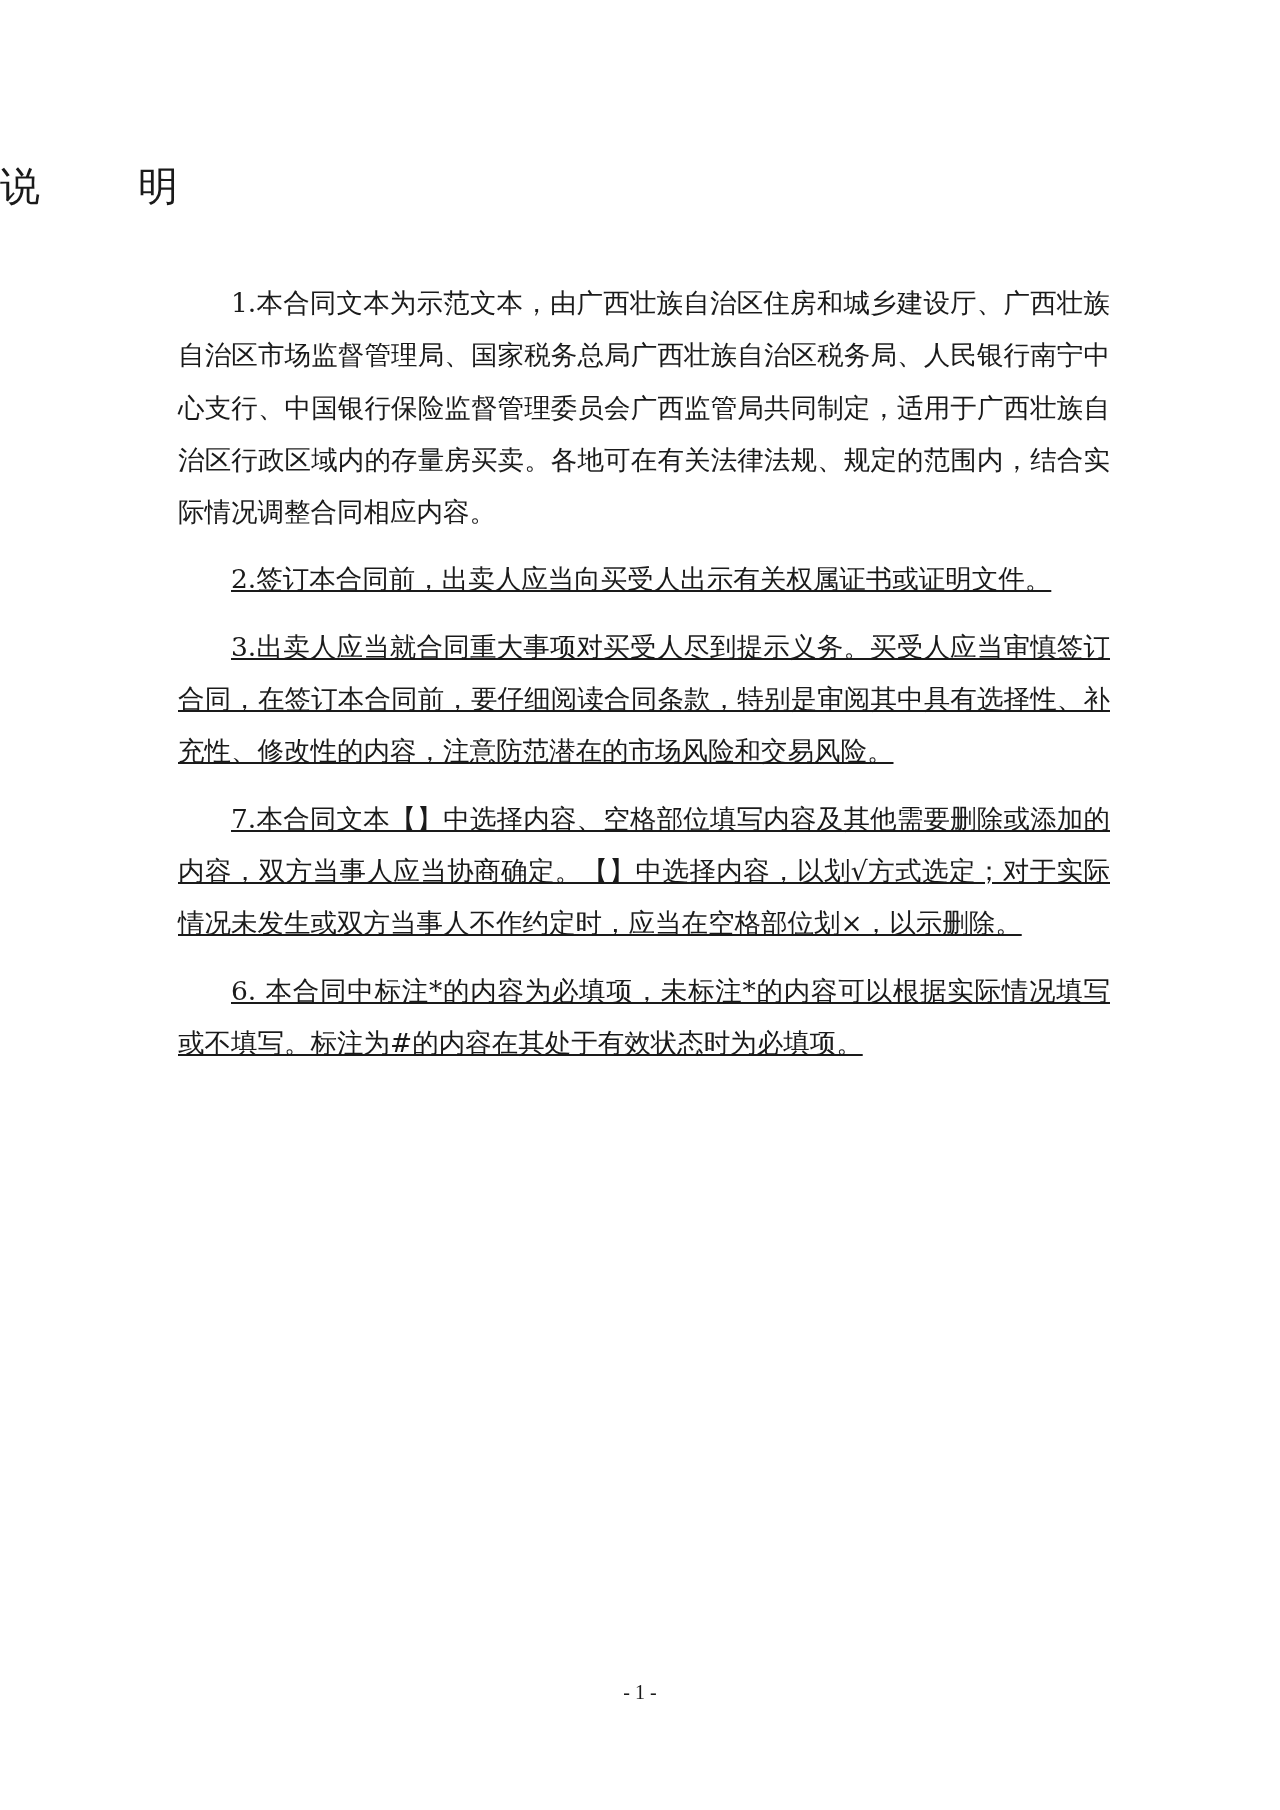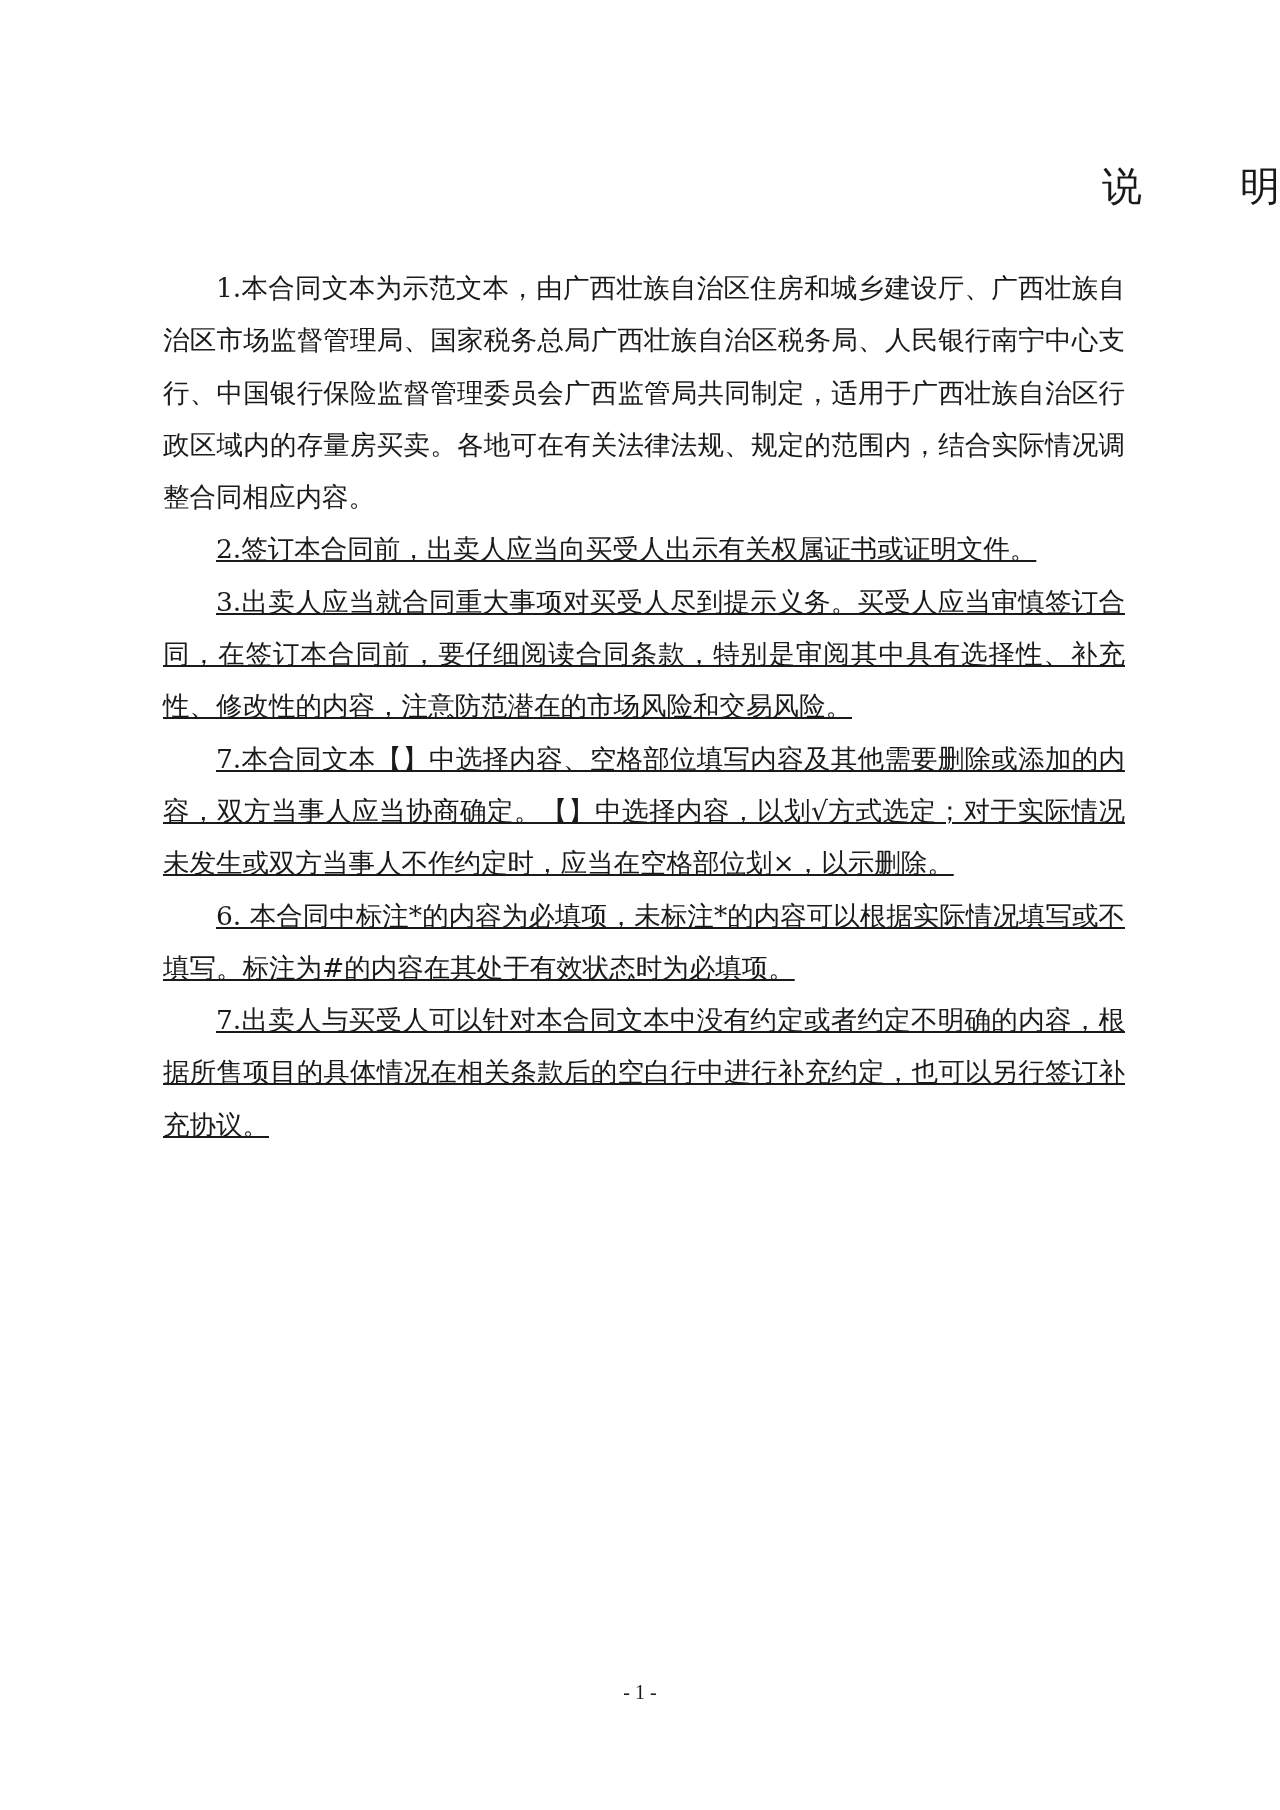"说 明" .title { text-align: right -> left }
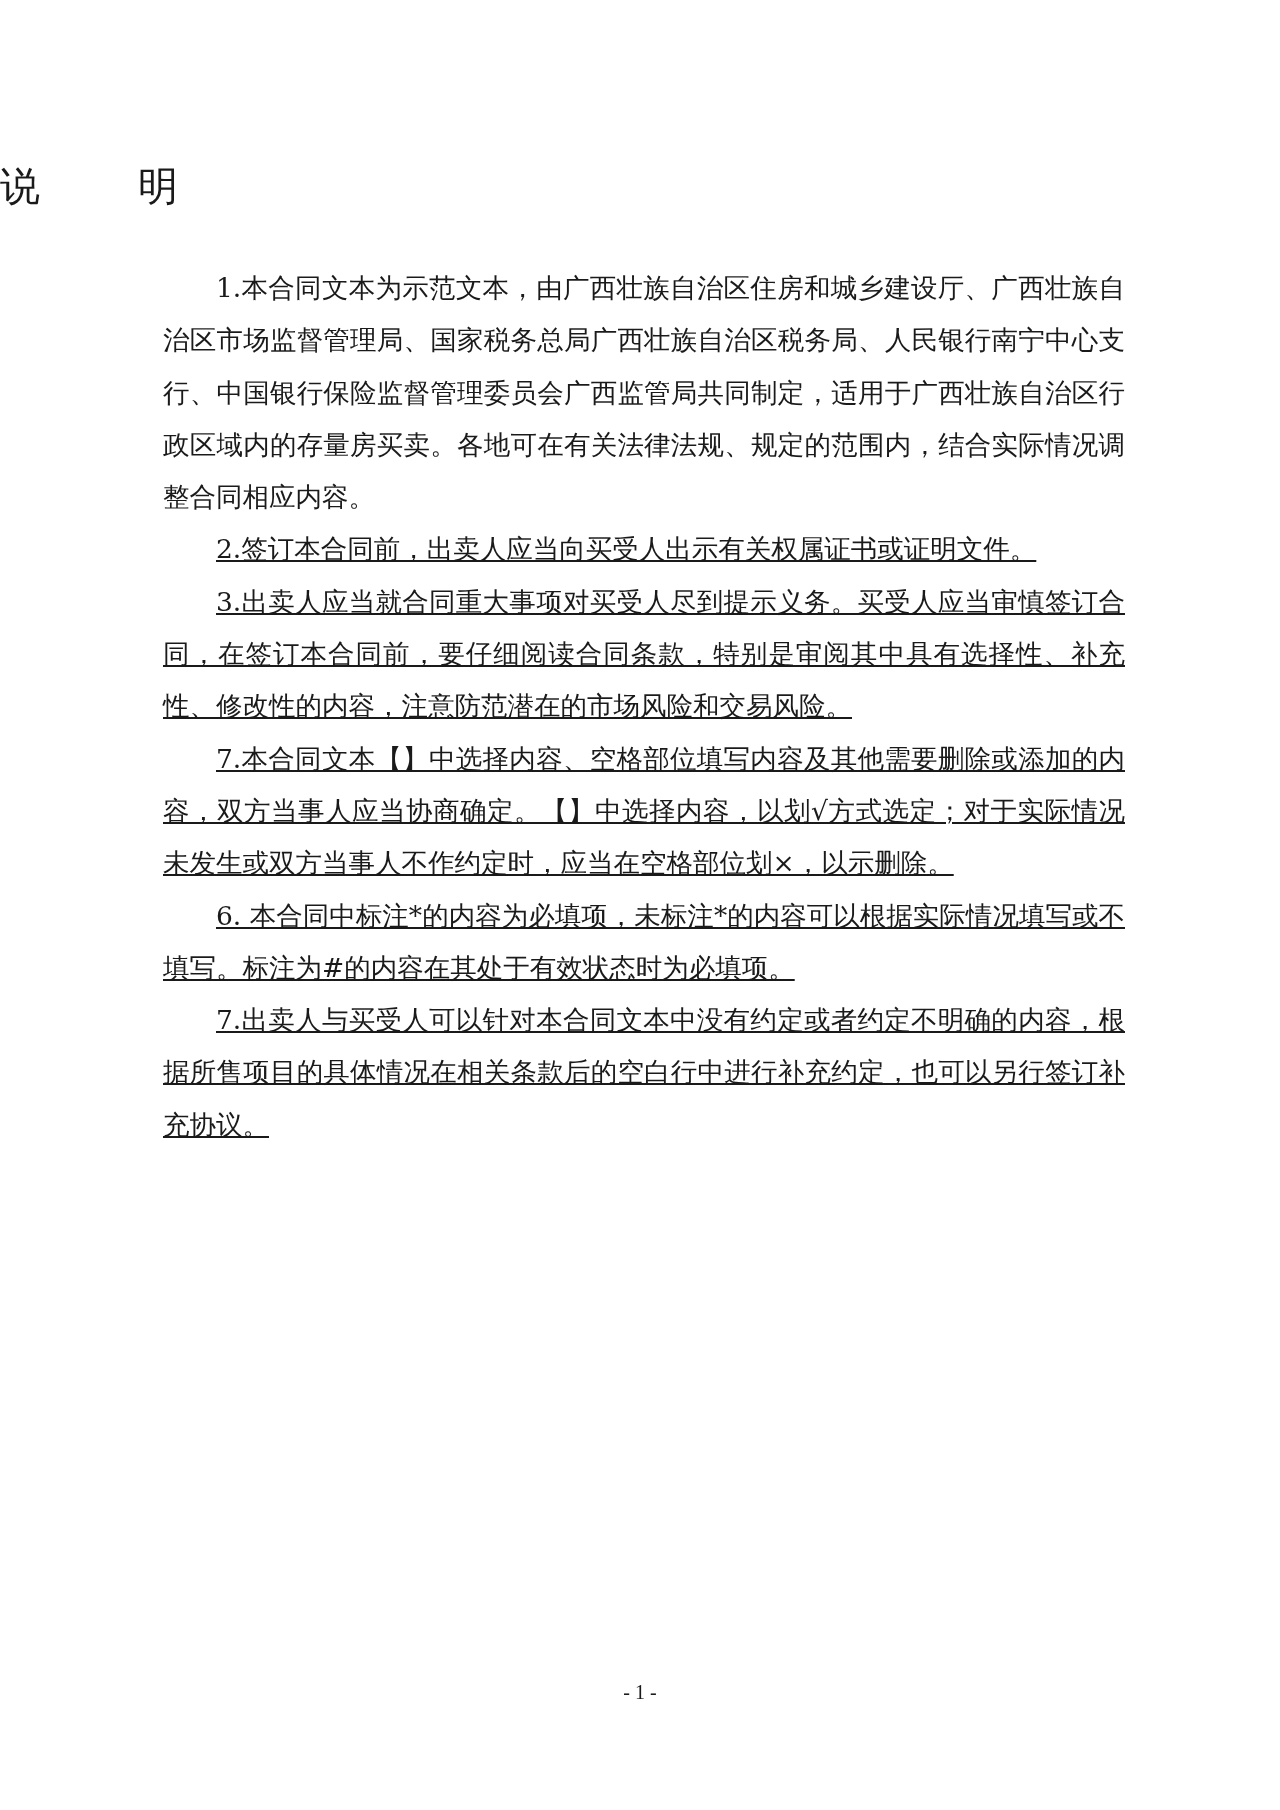"1.本合同文本为示范文本，由广西壮族自治区住房和城乡建设厅、广西壮族自治区市场监" .para { margin: 0 -> 15px }
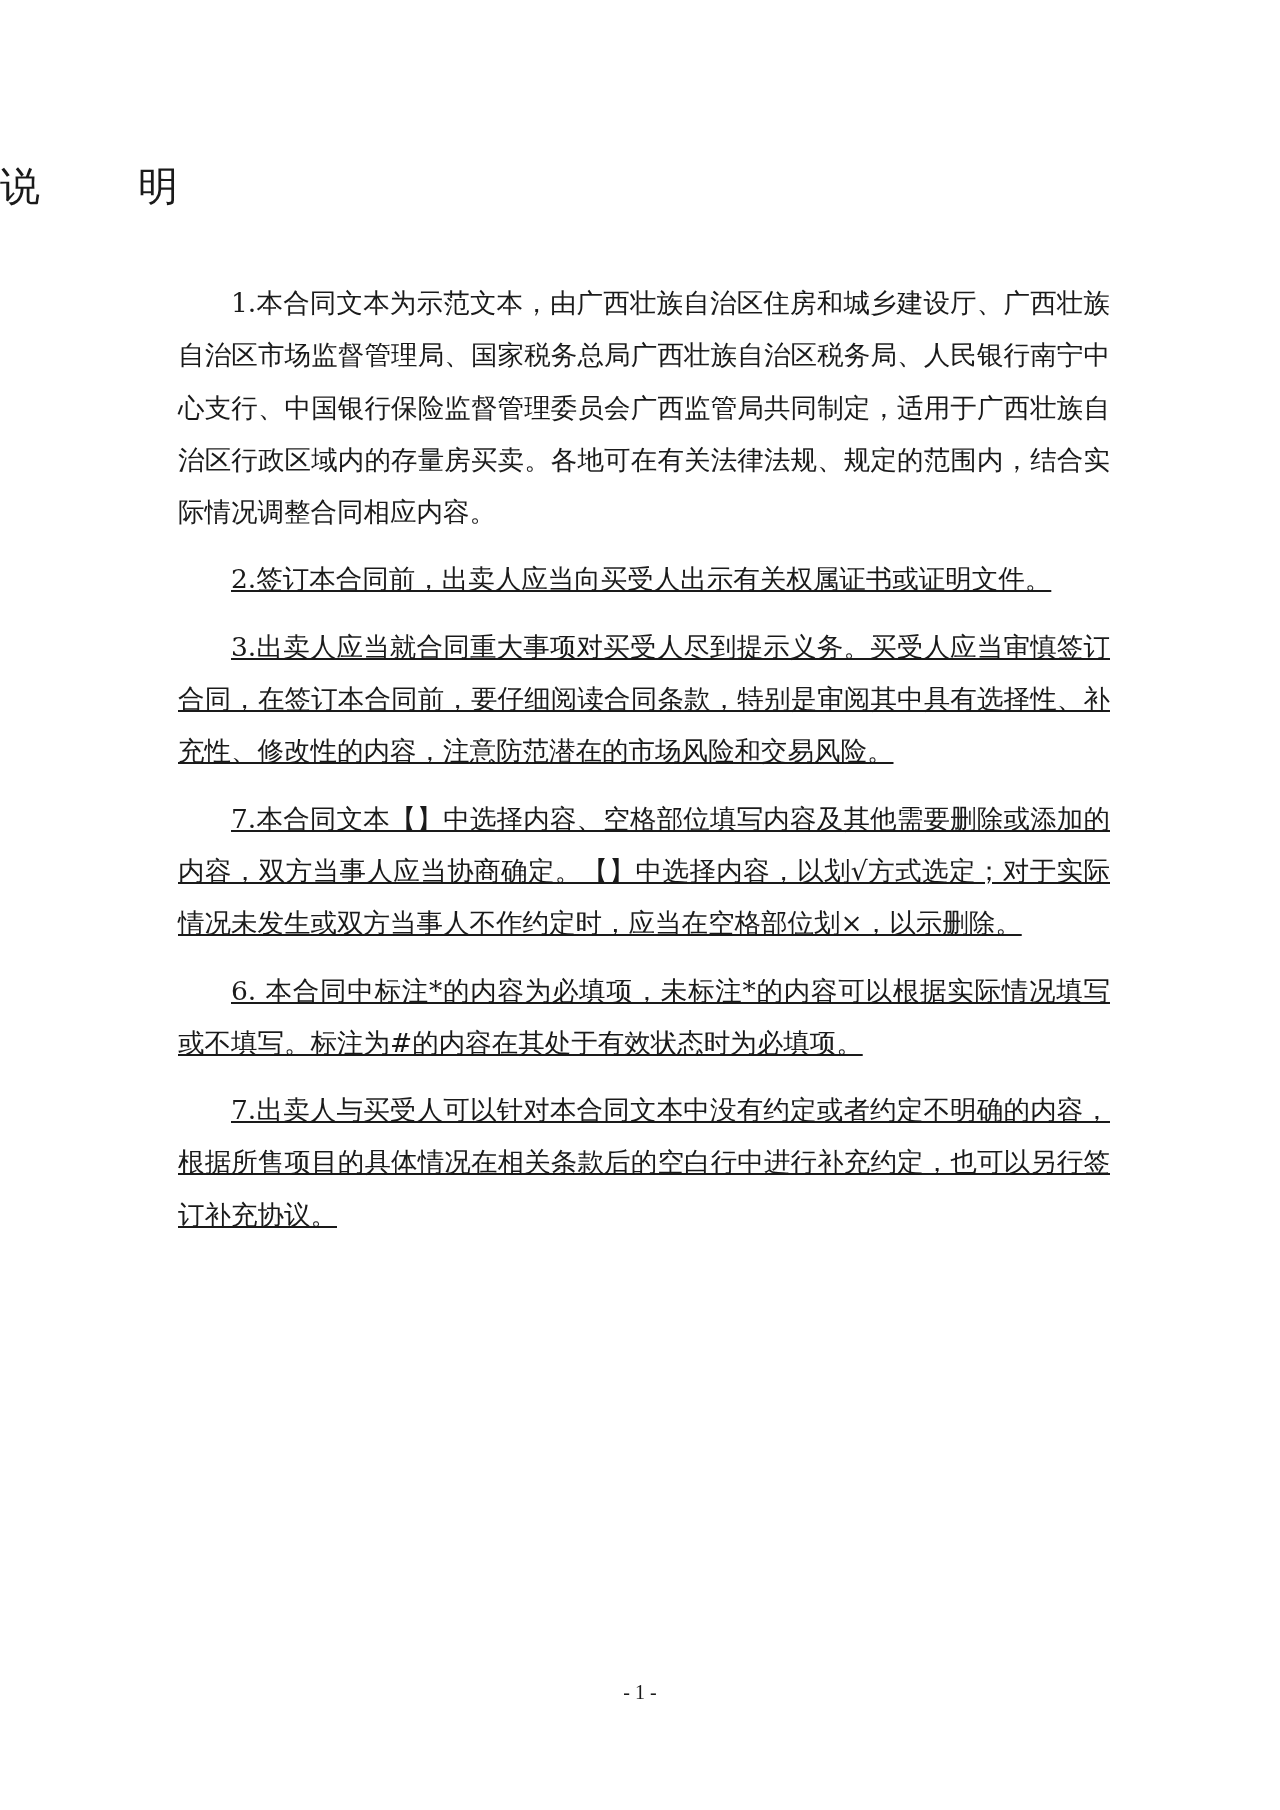"7.出卖人与买受人可以针对本合同文本中没有约定或者约定不明确的内容，根据所售项目" p.para { html: <p>7.出卖人与买受人可以针对本合同文本中没有约定或者约定不明确的内容，根据所售项目的具体情况在相关条款后的空白行中进行补充约定，也可以另行签订补充协议。</p> -> none }
